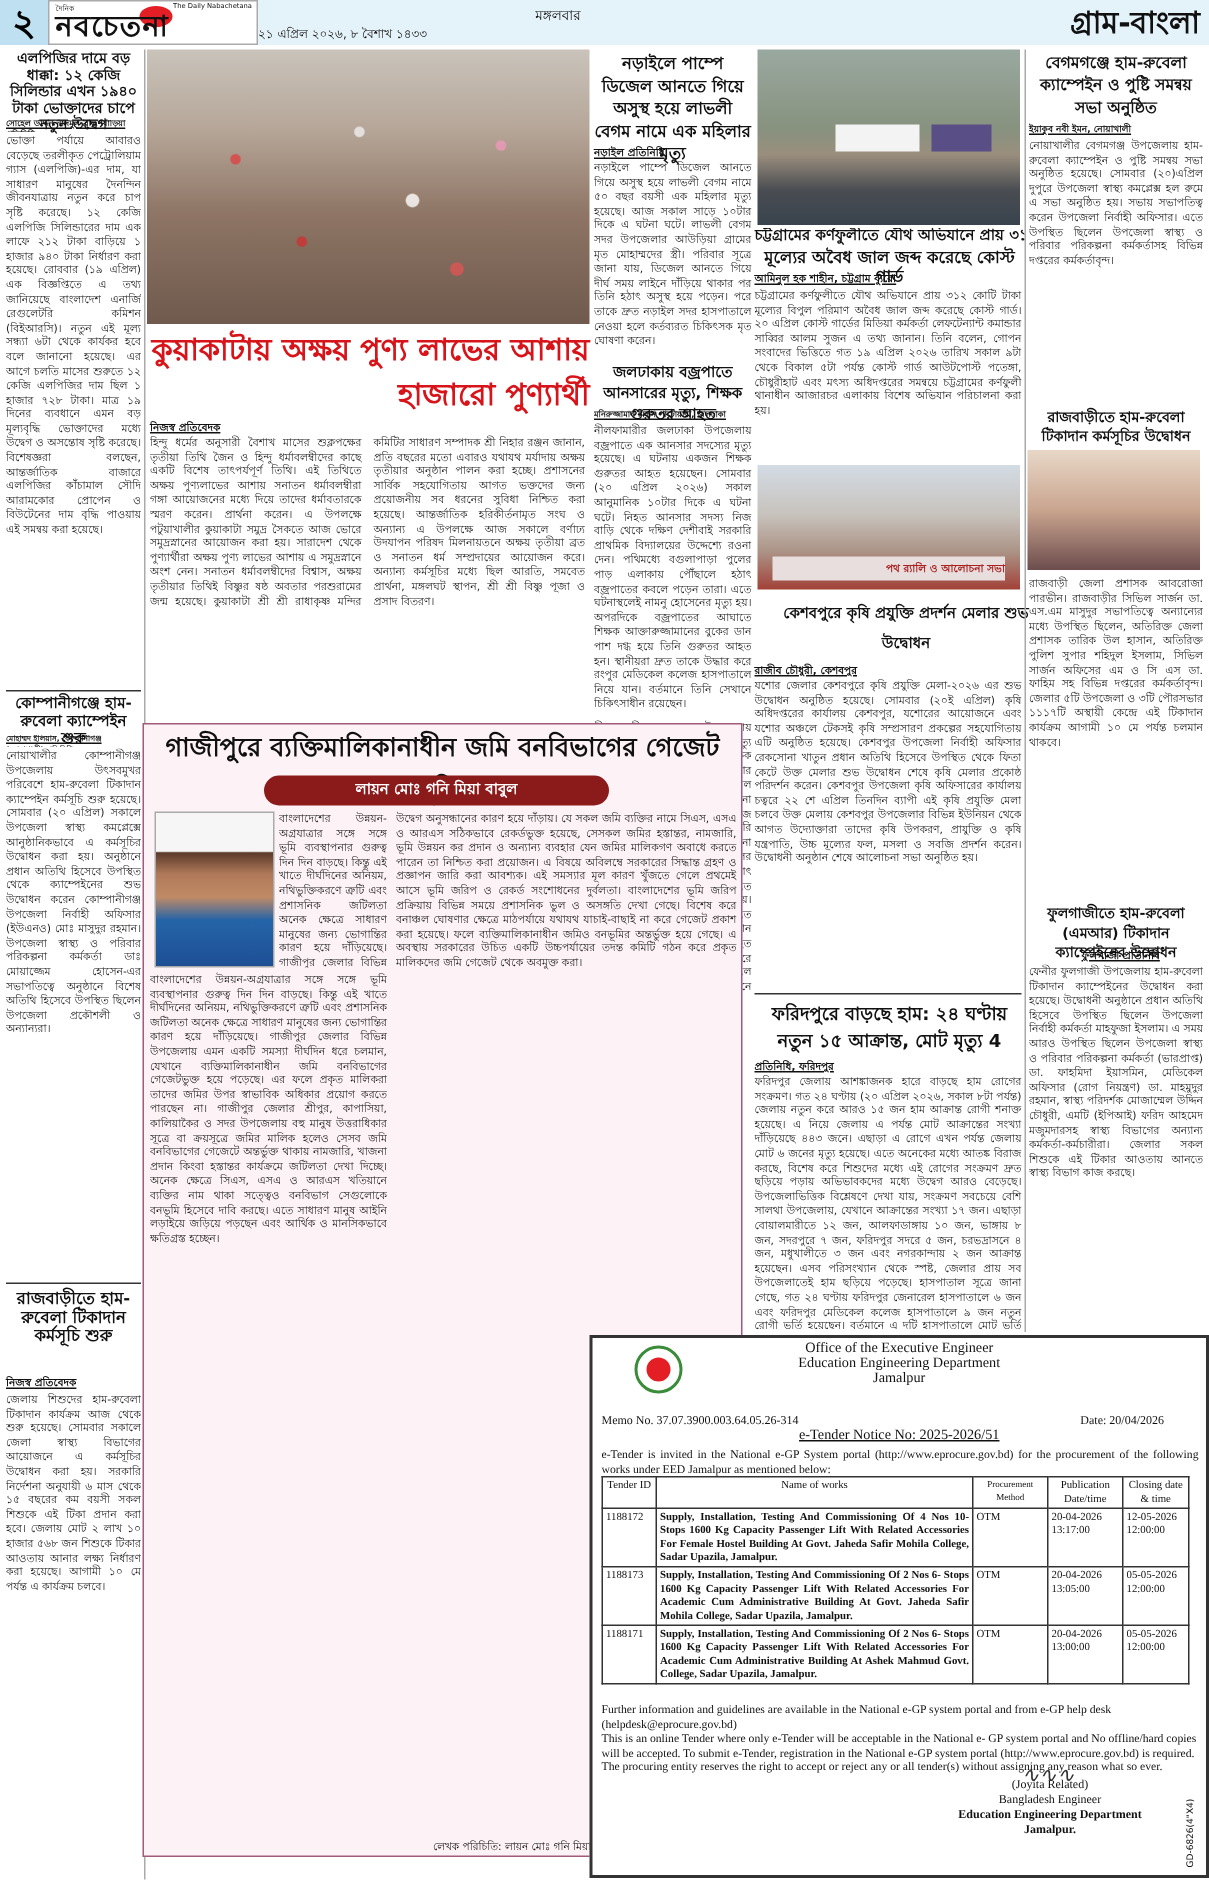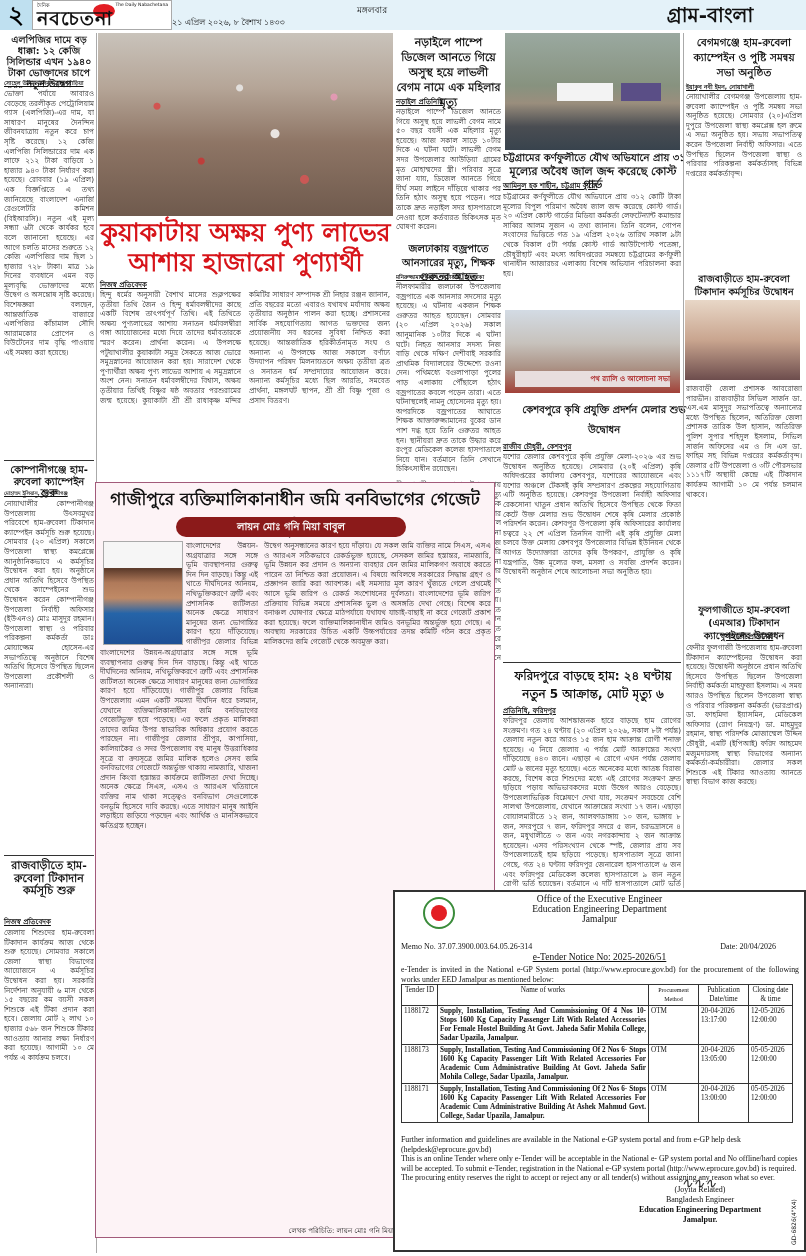"গ্রাম-বাংলা" #section { text-align: center -> right }
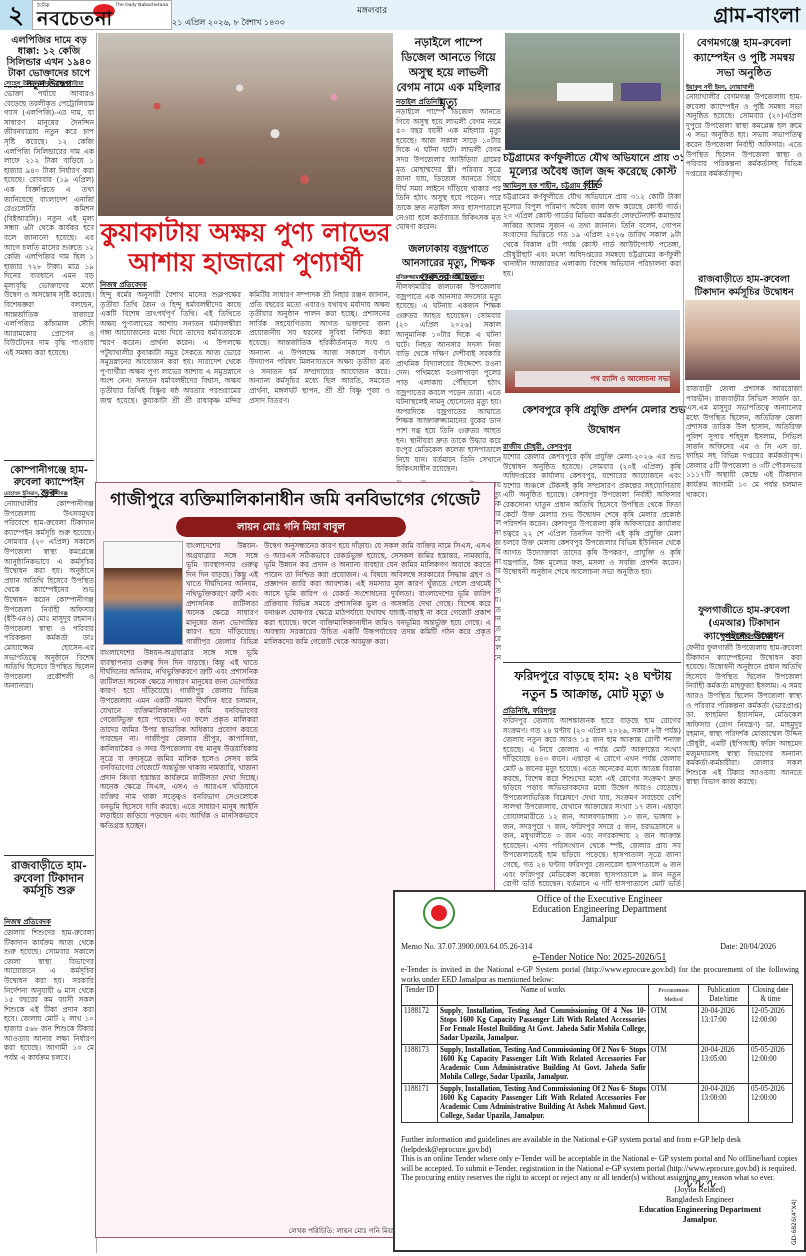"কুয়াকাটায় অক্ষয় পুণ্য লাভের আশায়" #kuakata-head { font-size: 25px -> 20px; text-align: center -> right }
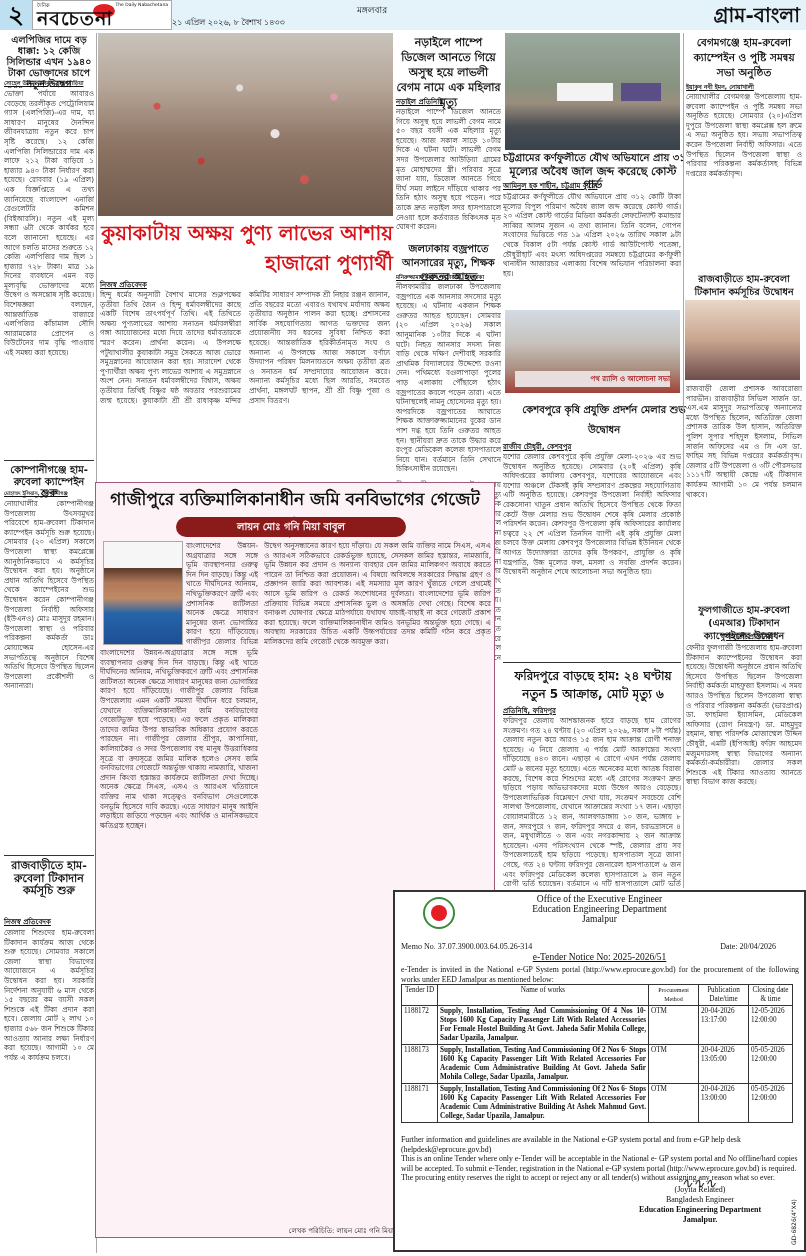"ফরিদপুরে বাড়ছে হাম: ২৪ ঘণ্টায়" div.abs { text: 5 আক্রান্ত, মোট মৃত্যু ৬ -> ১৫ আক্রান্ত, মোট মৃত্যু 4 }
